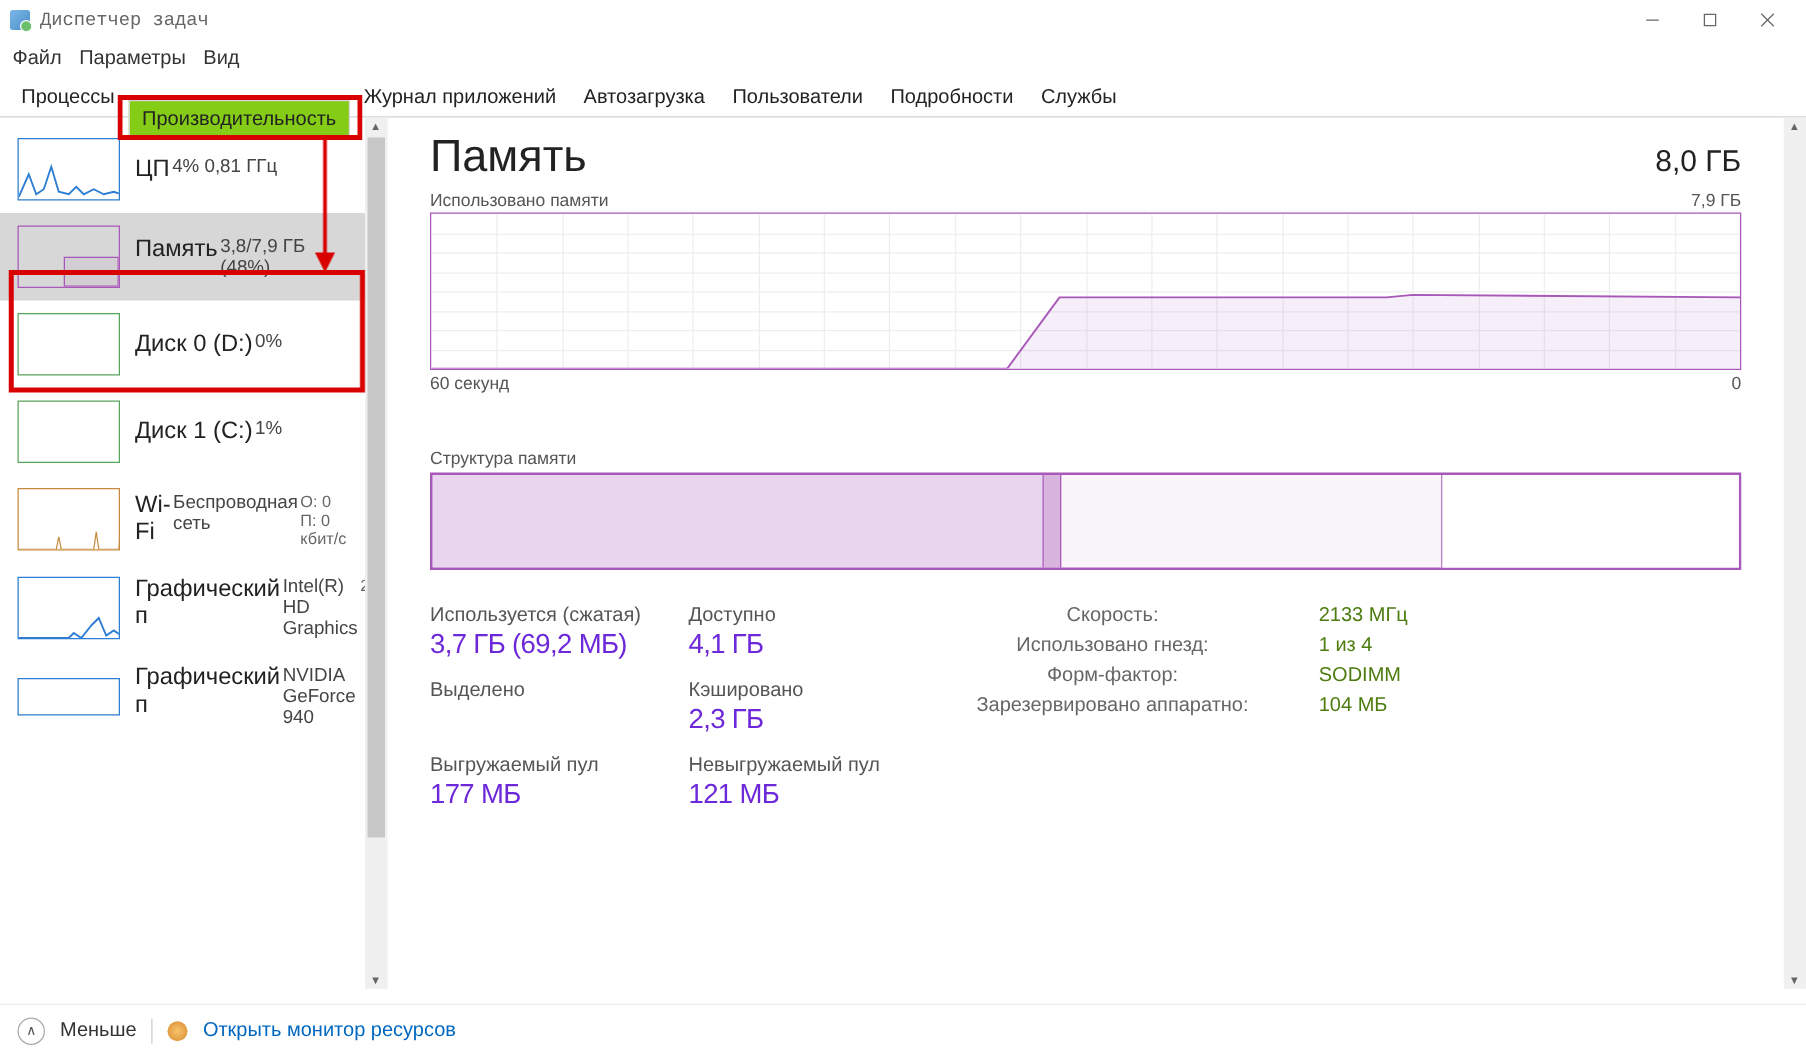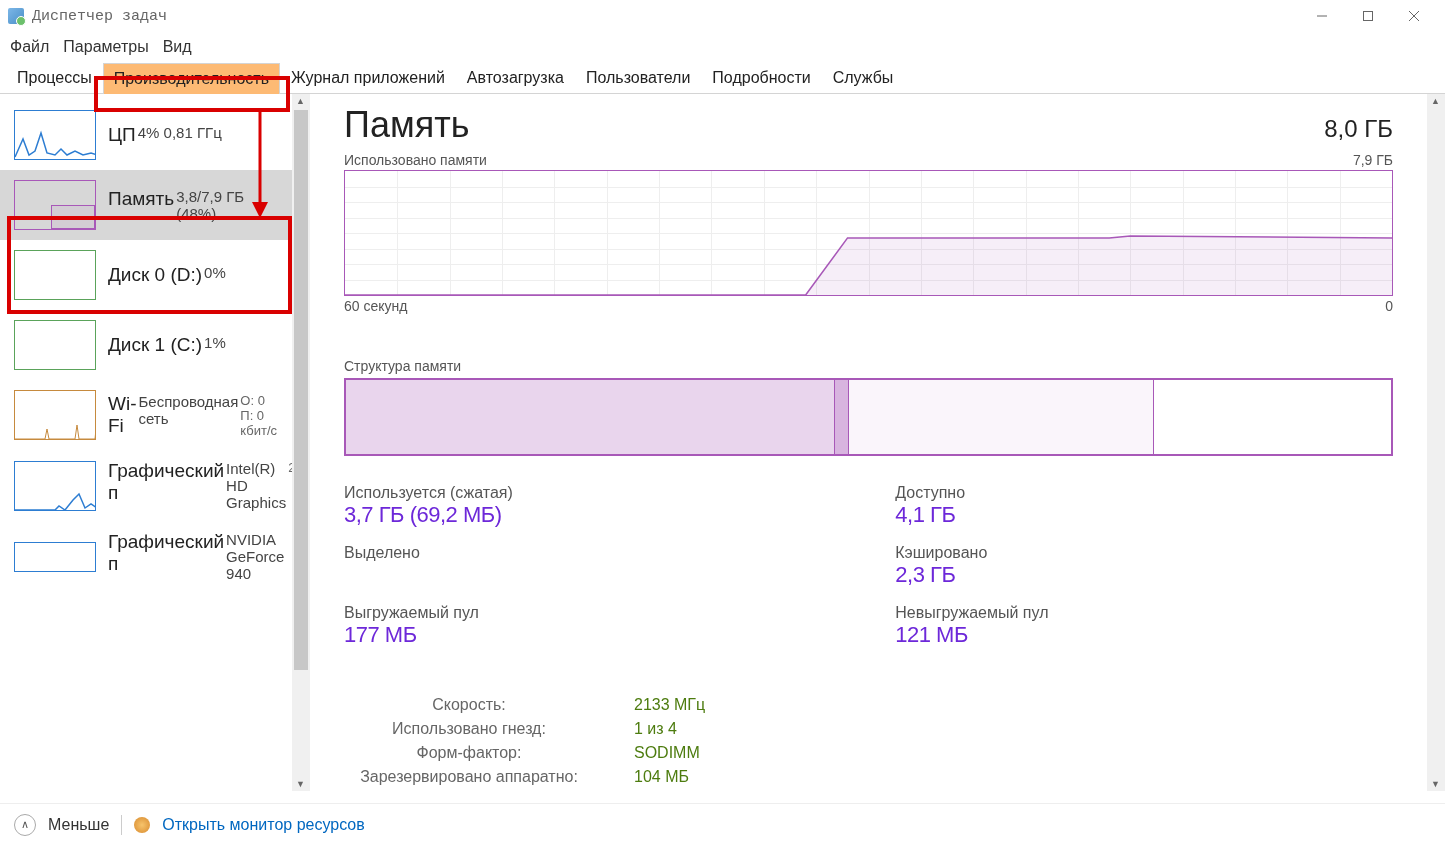"Производительность" .tabs .tab.active { background: #fdba74 -> #84cc16; top: 1px -> 18px }
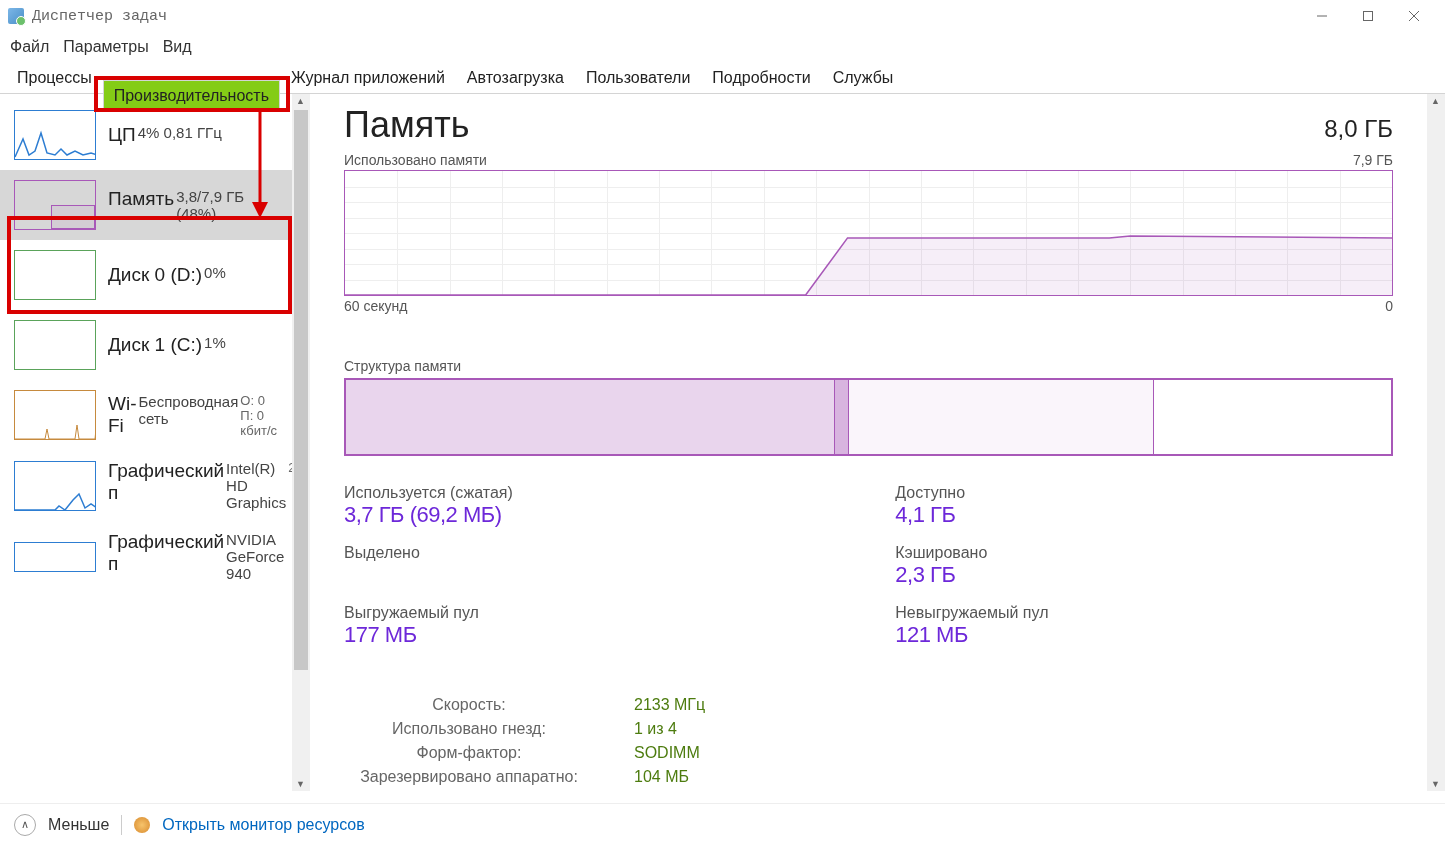"Используется (сжатая)" .stats { flex-direction: column -> none; gap: 48px -> 61px }
